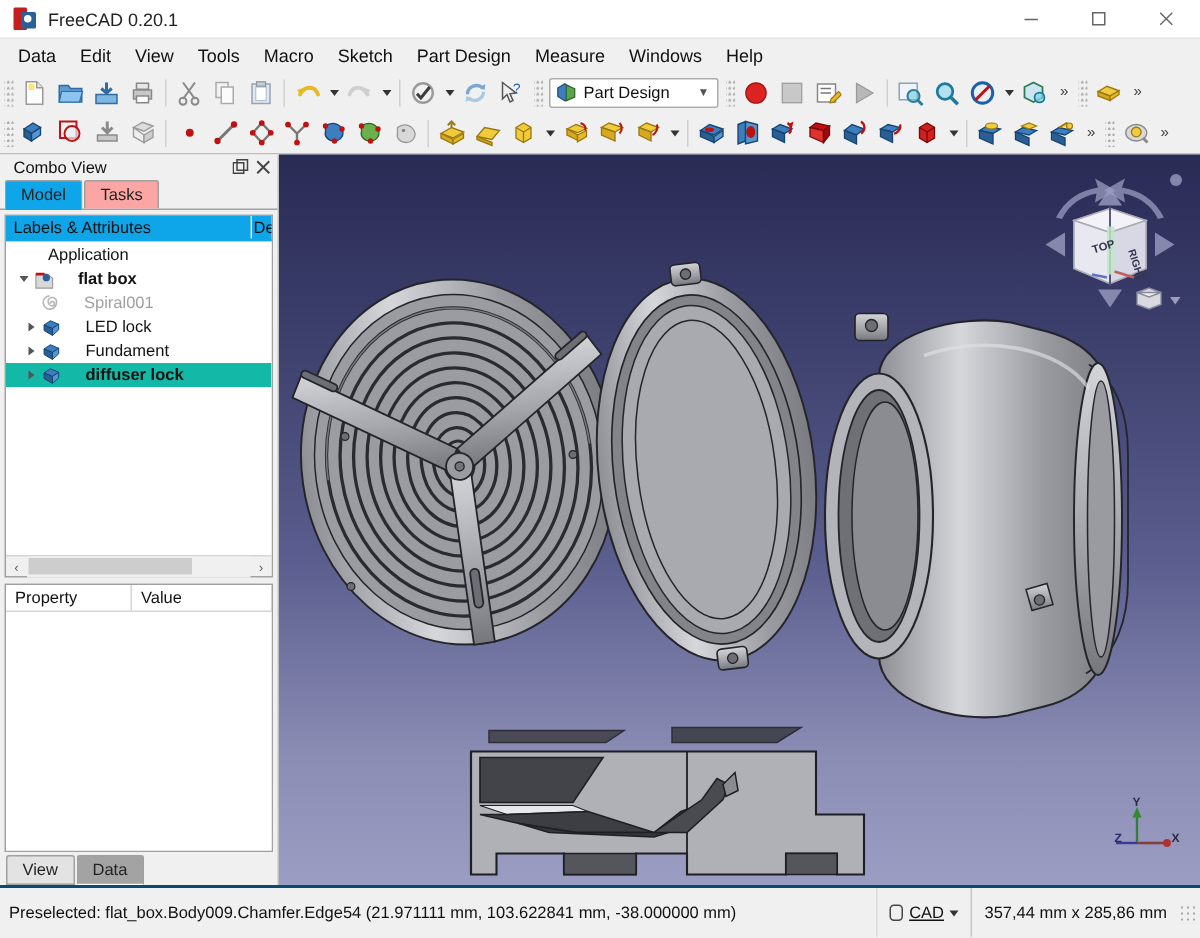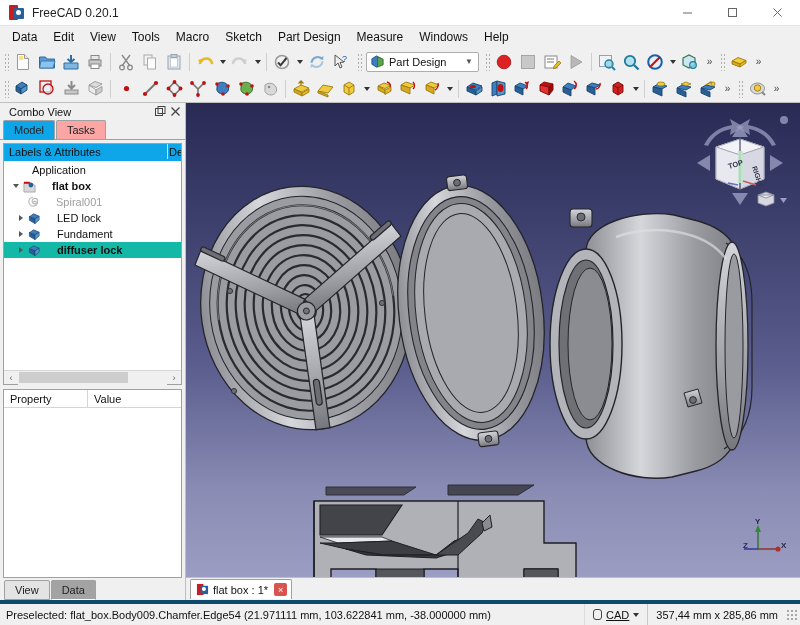"flat box : 1*" div { html: <div> <div> <span> <svg> <path></path> <path></path> <circle></circle> </svg> </span> <span>flat box : 1*</span> <span>×</span> </div> </div> -> none }
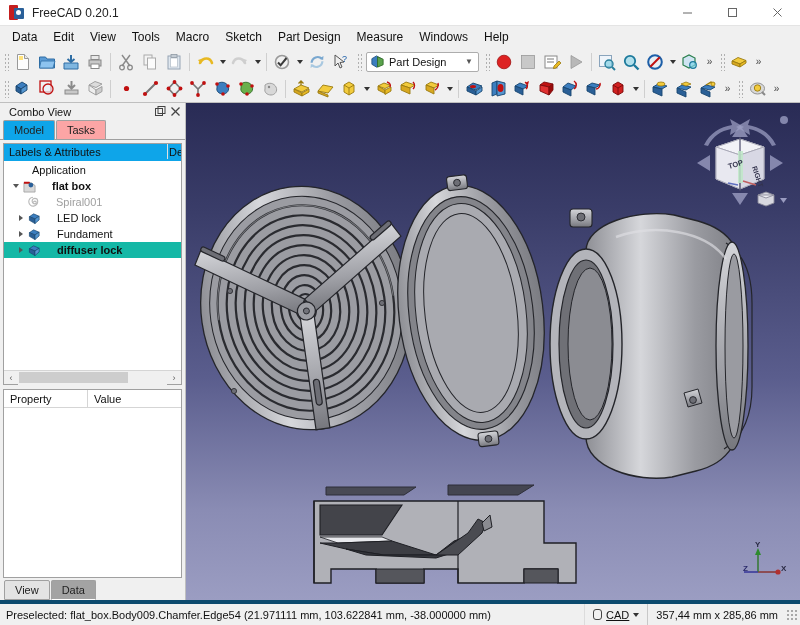"Preselected:" #status { border-top: 4px solid #0c4a6e -> 2px solid #0c4a6e; height: 25px -> 35px }
